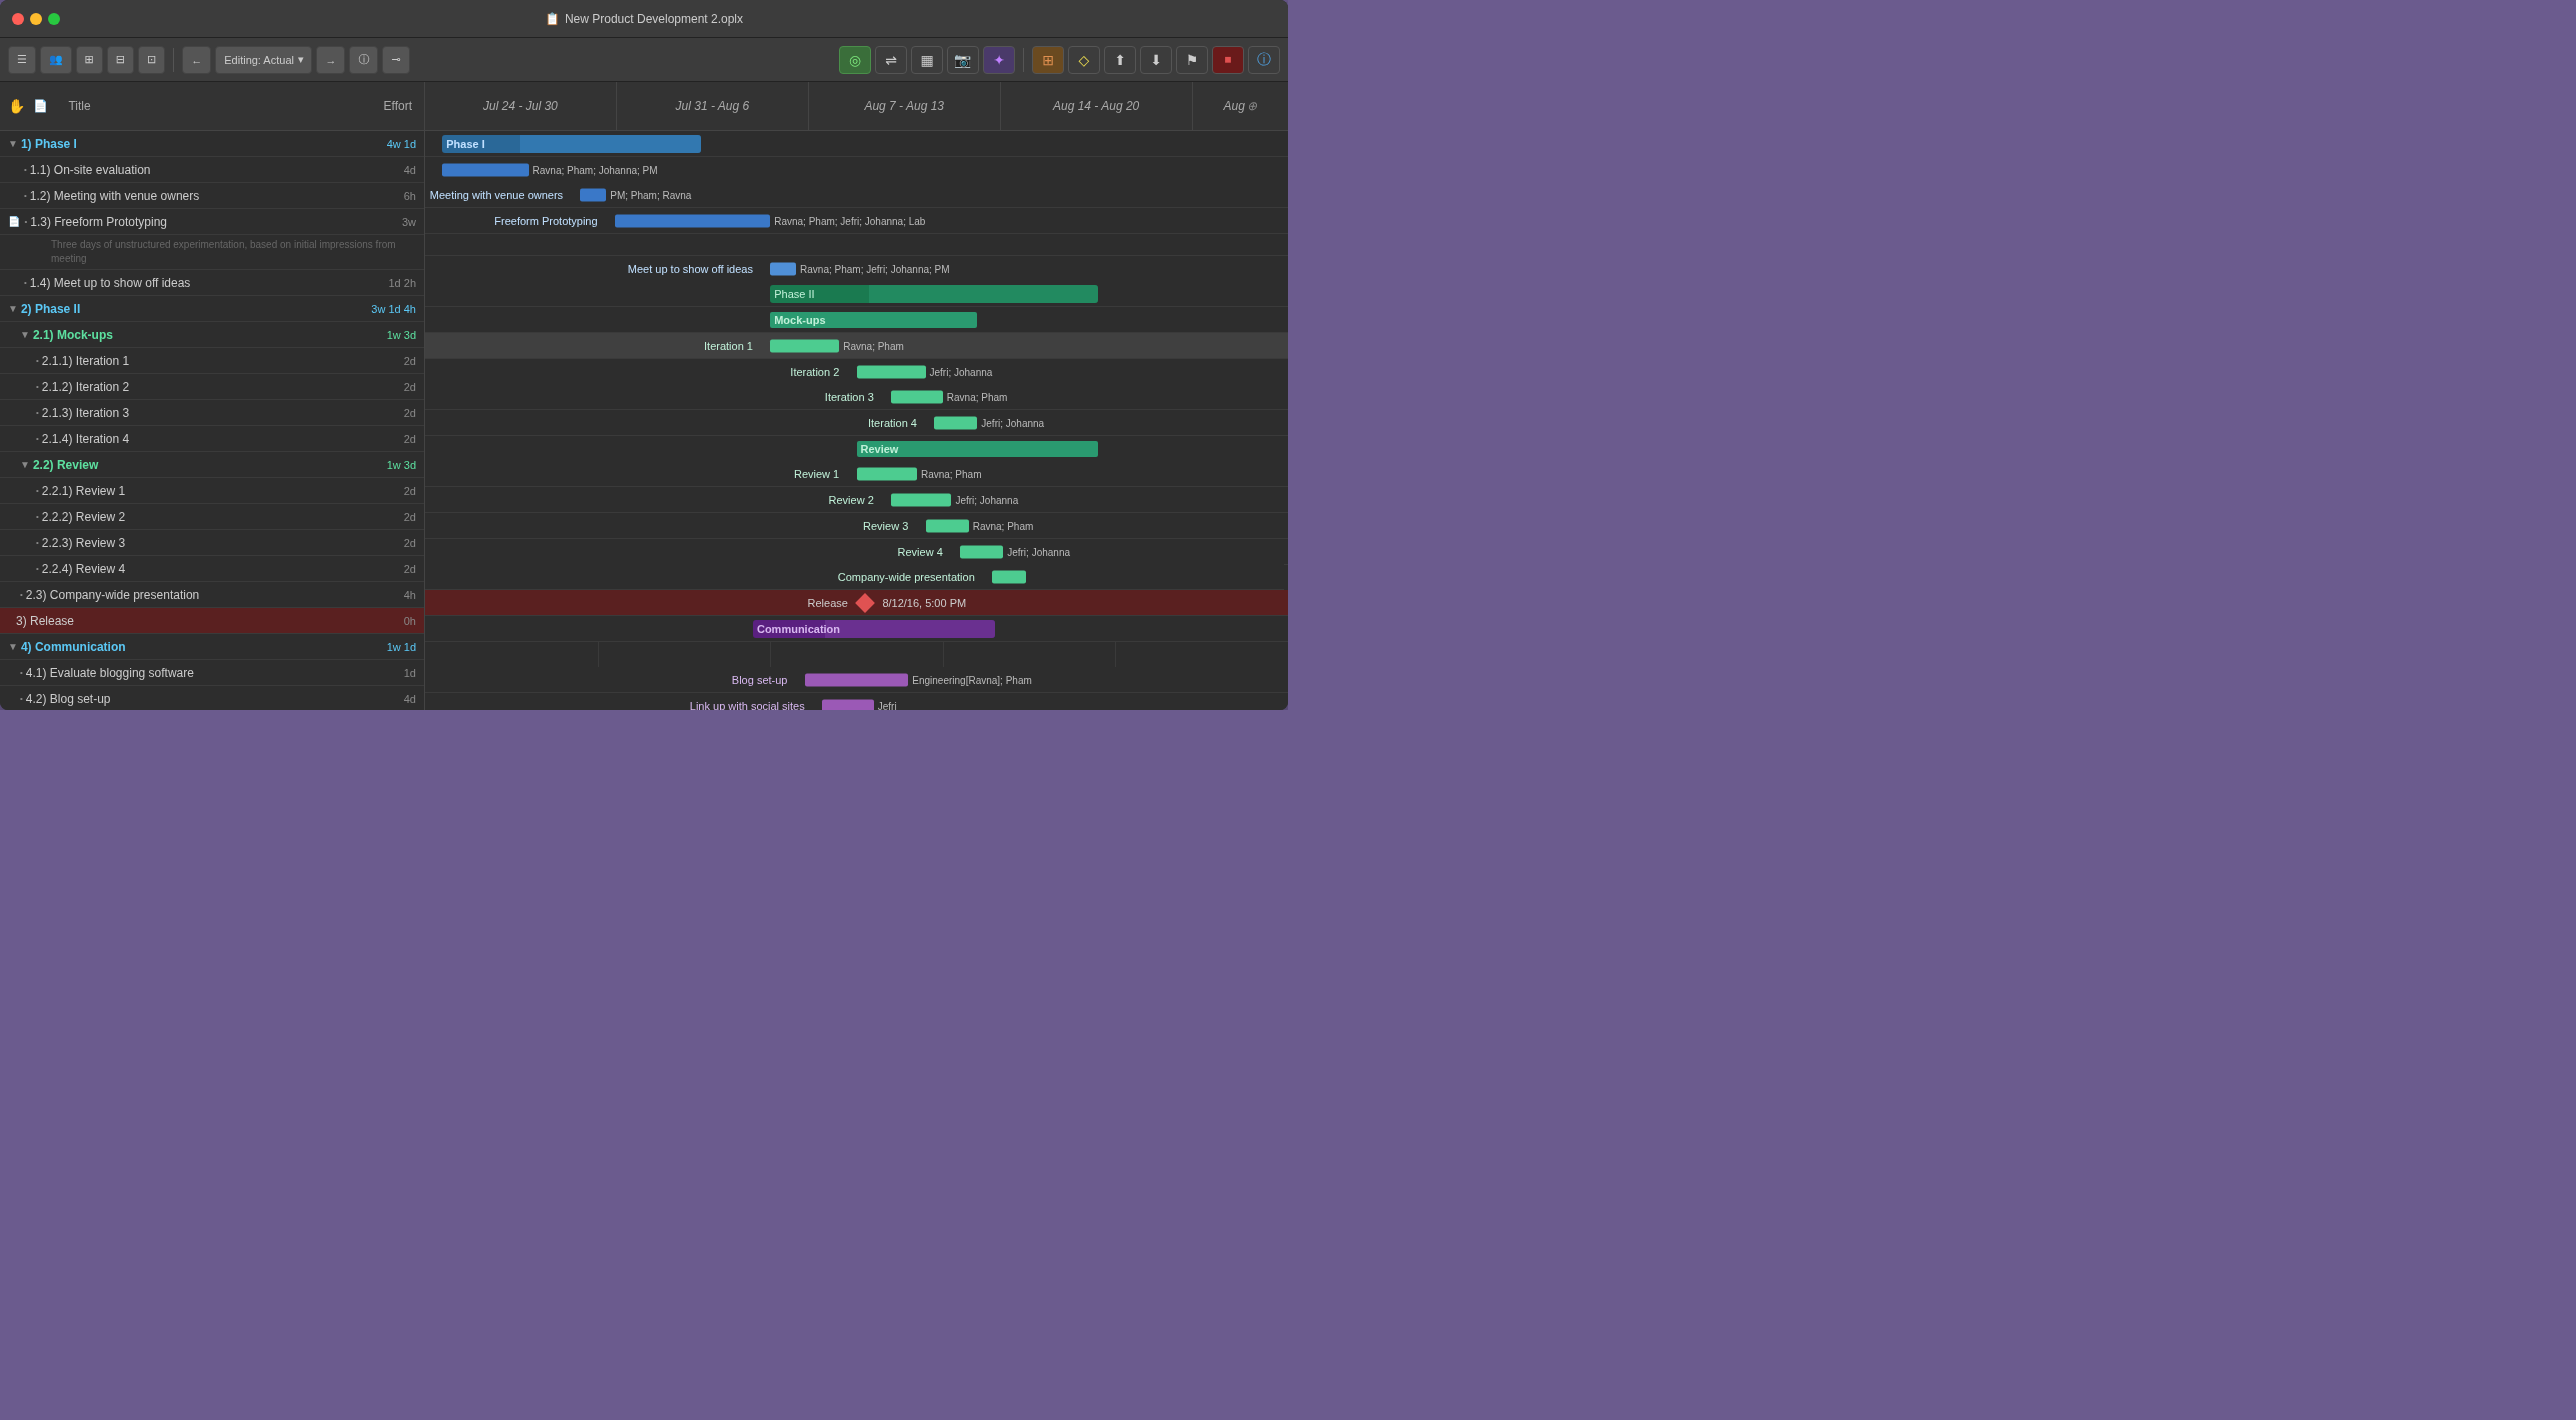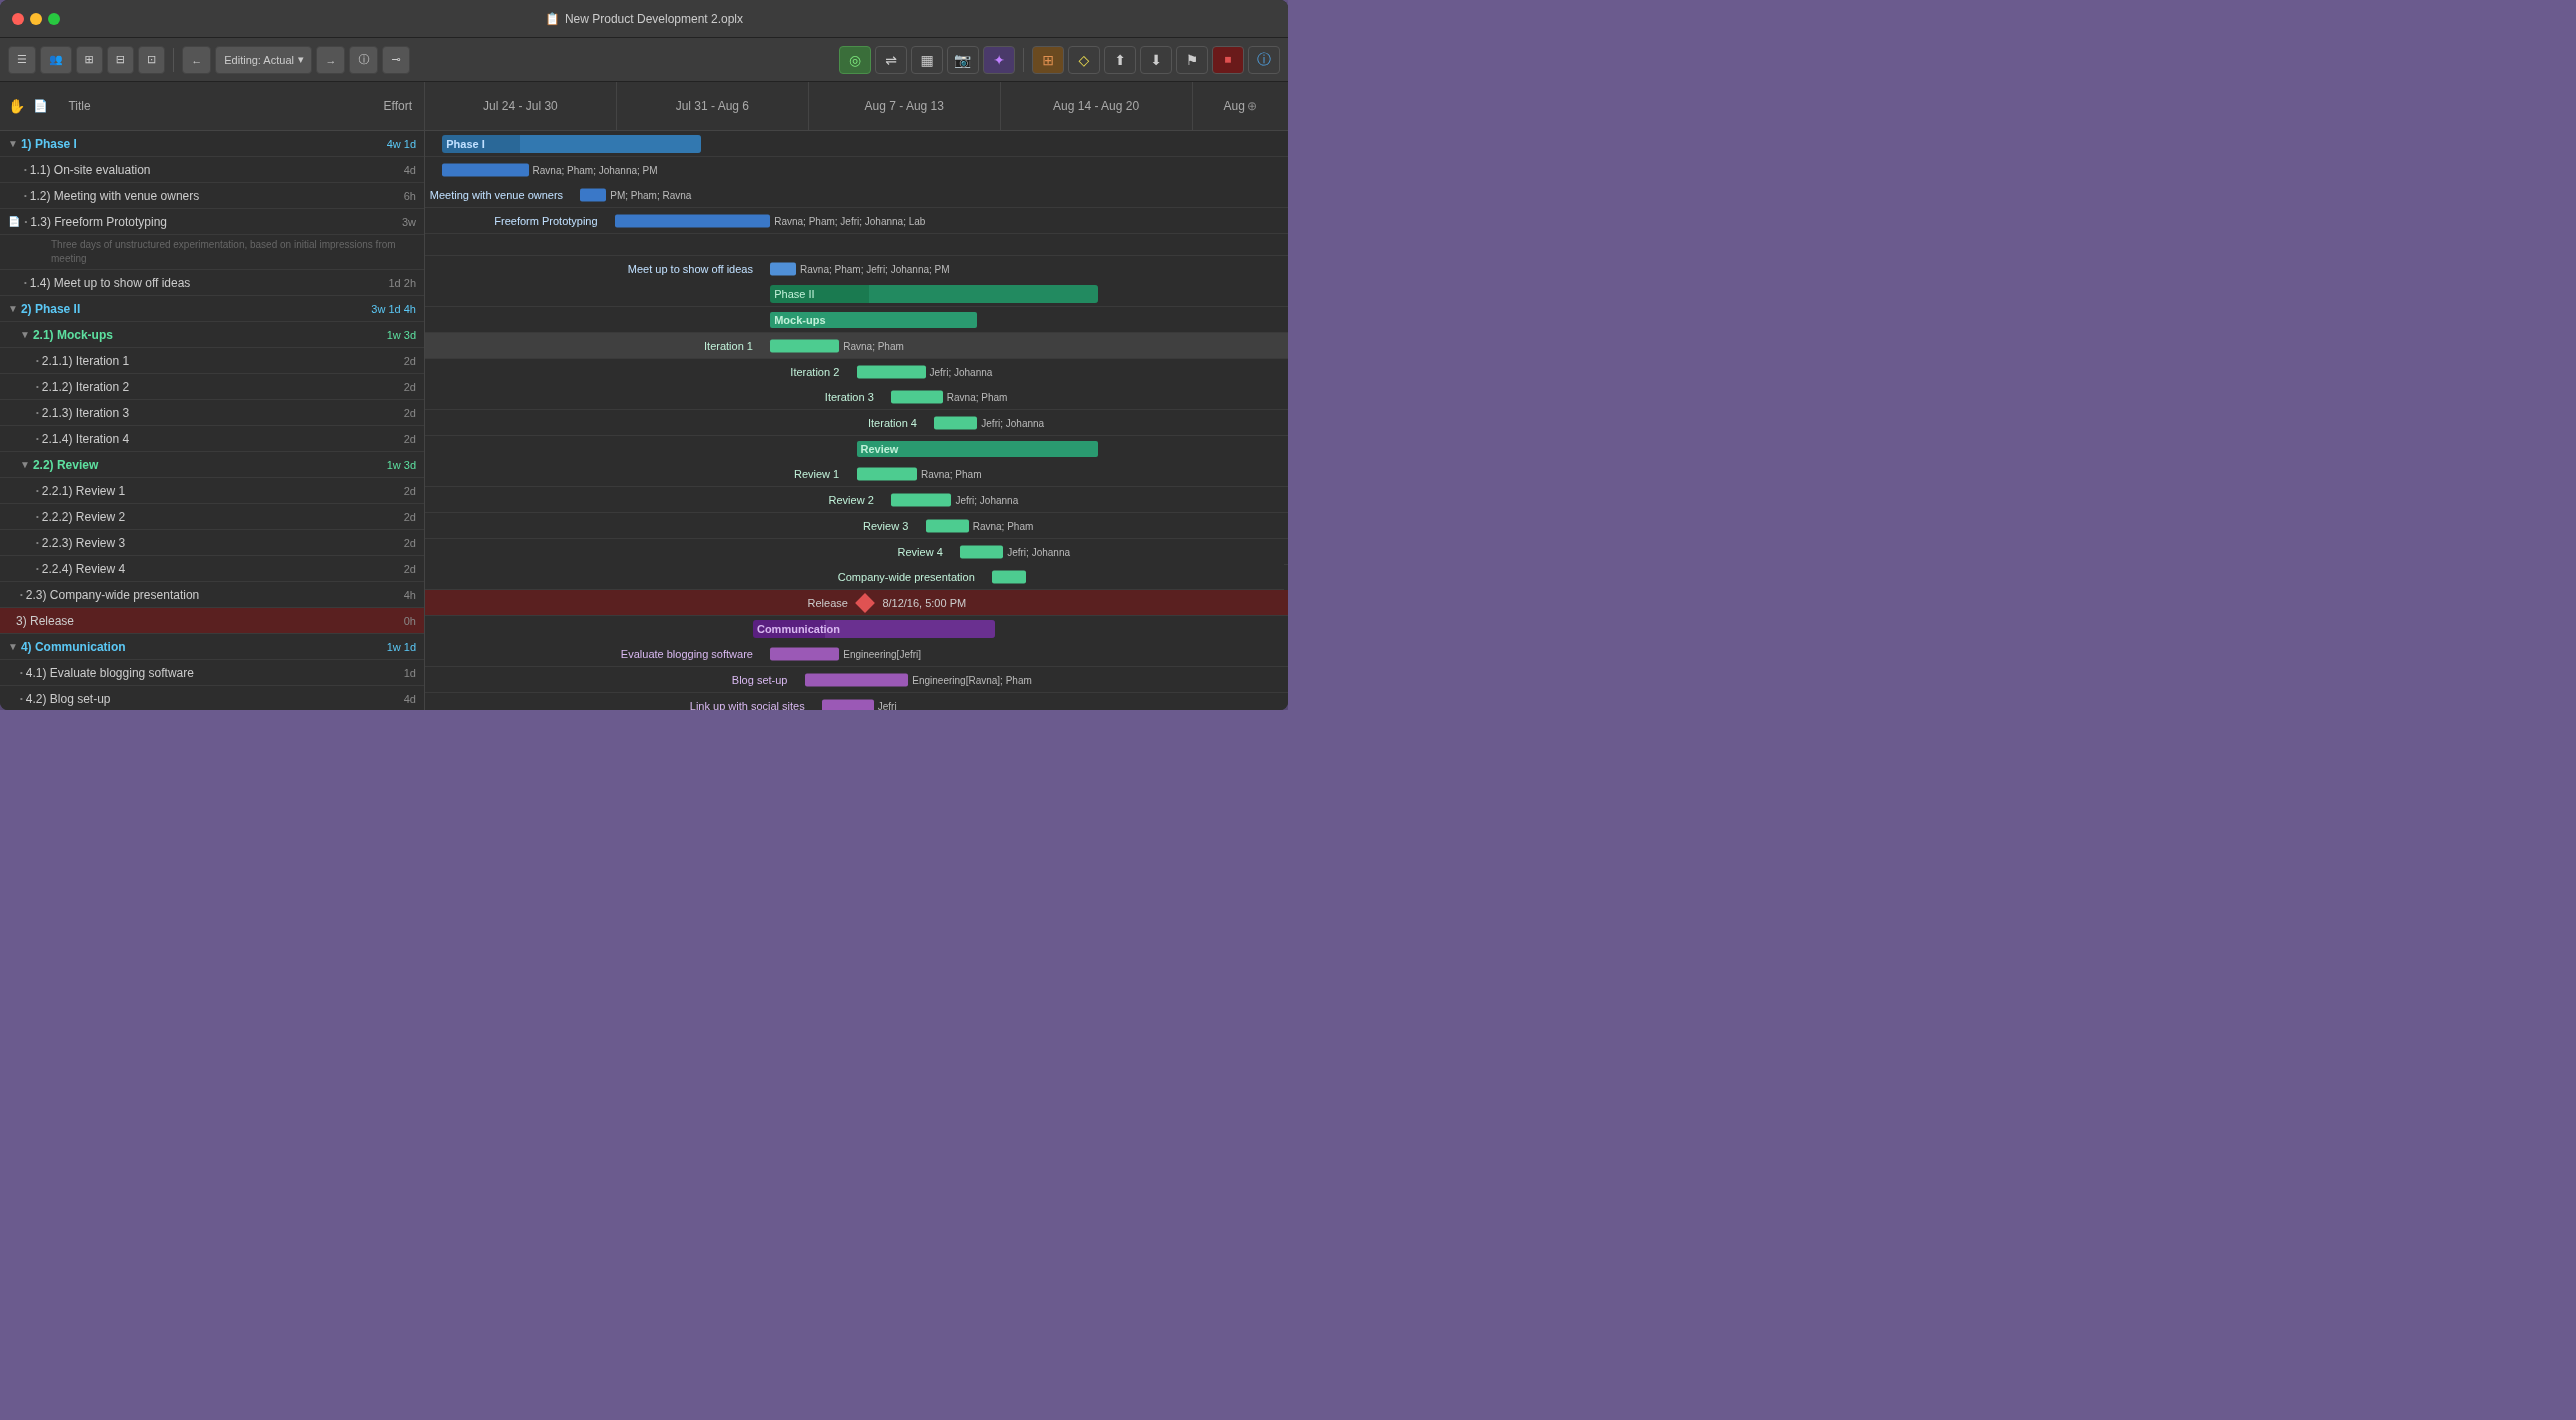"Jul 24 - Jul 30" .week-header { font-style: none -> italic }
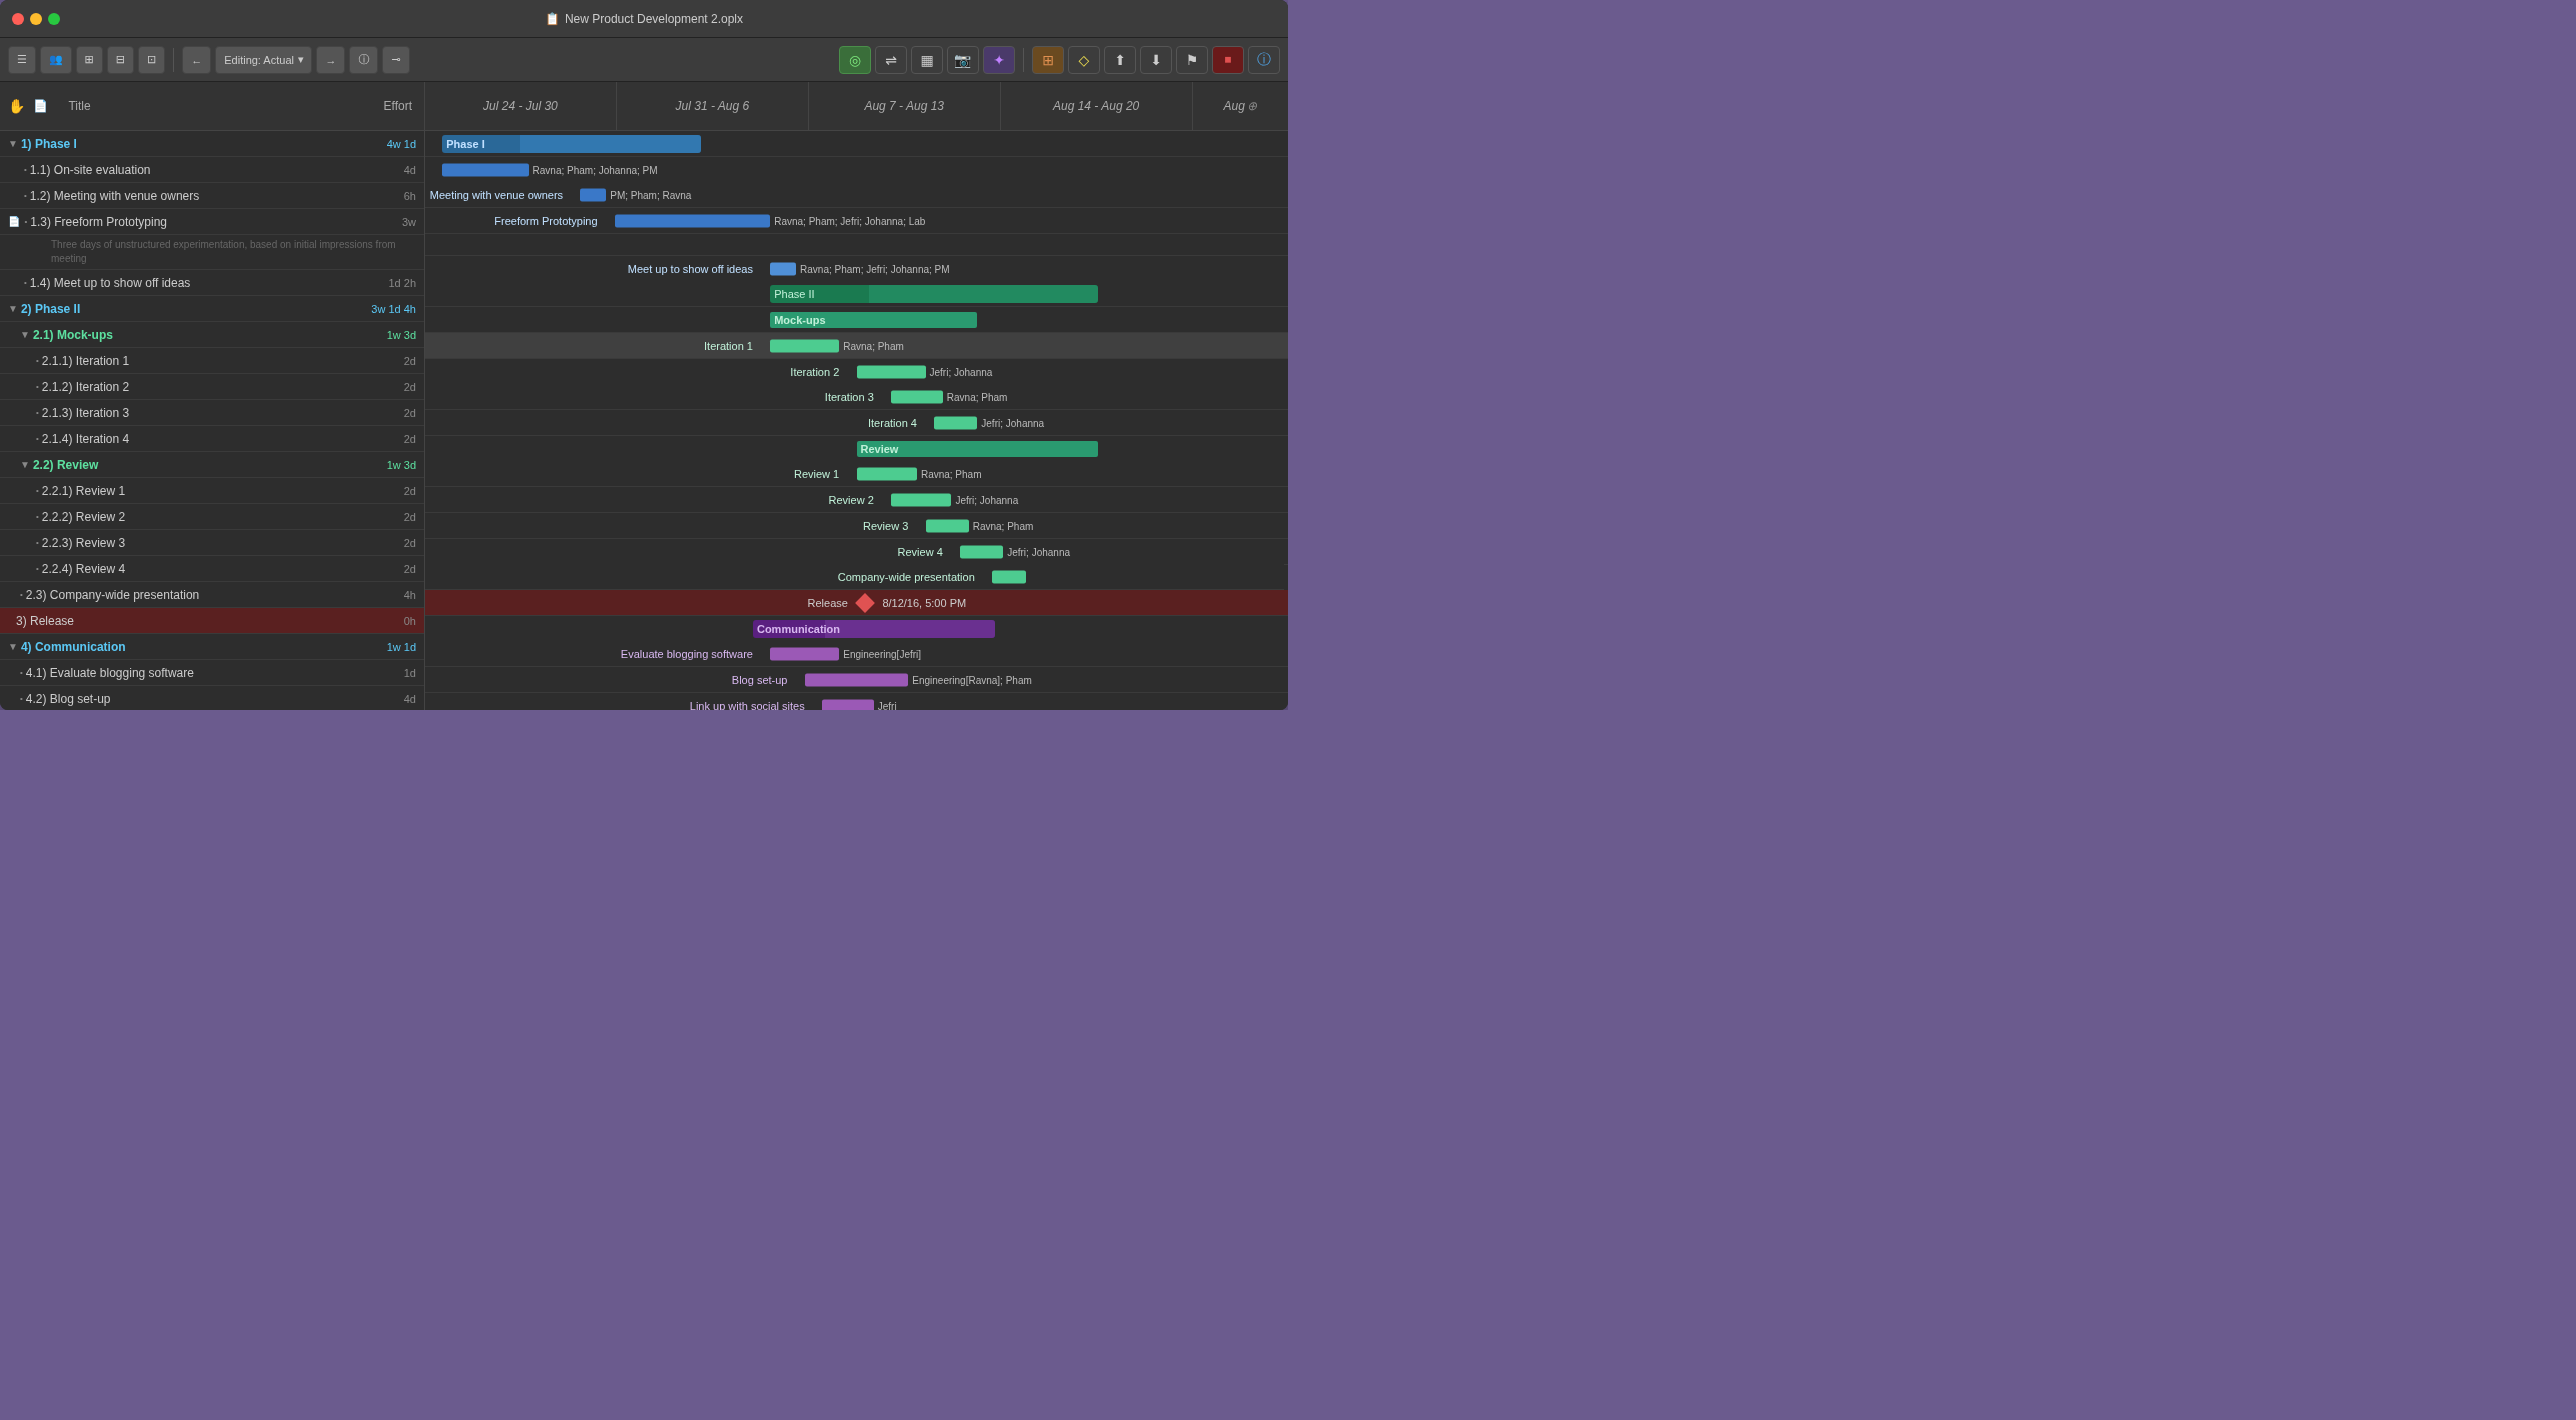"Evaluate blogging software" div { html: <div> <div></div> <span>Evaluate blogging software</span> <span>Engineering[Jefri]</span> </div> -> none }
